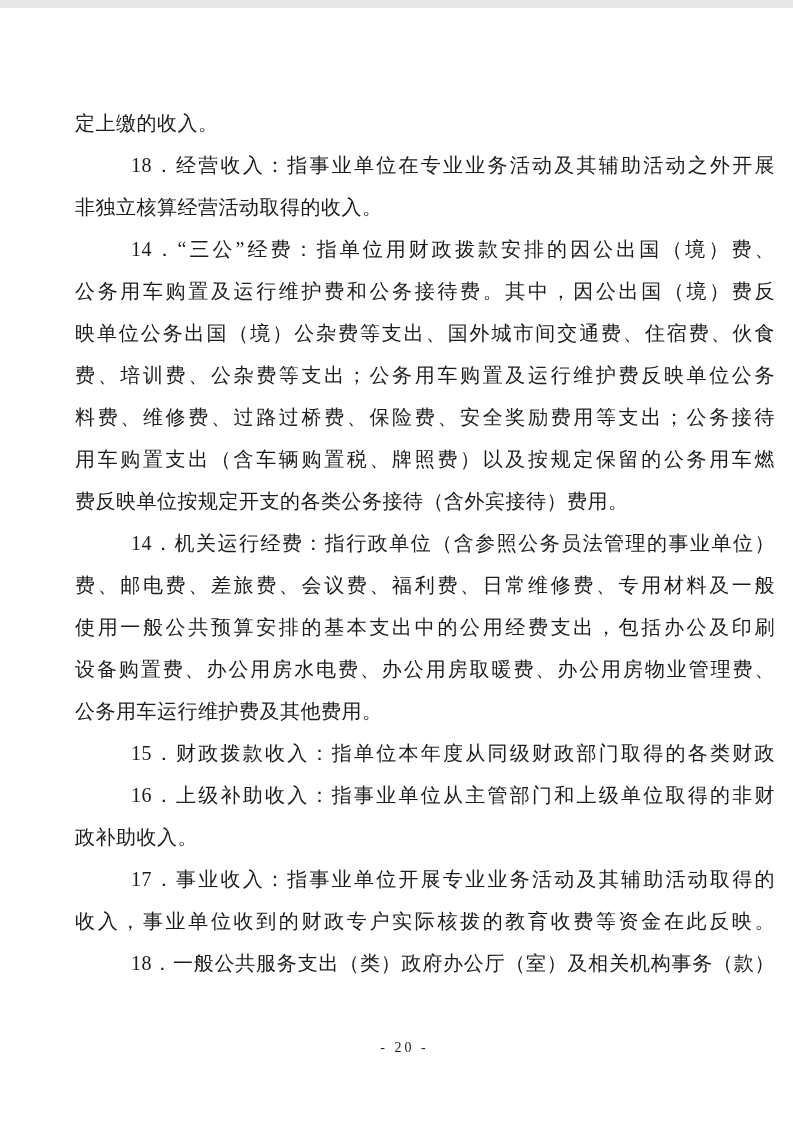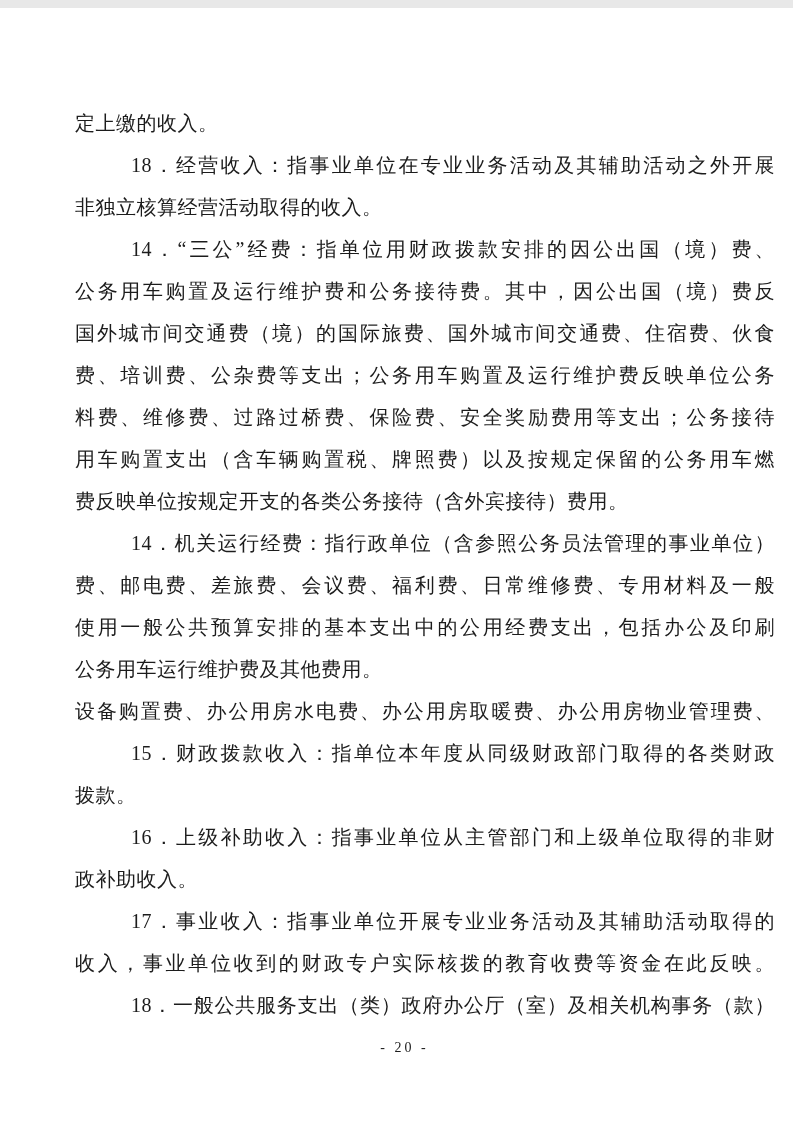"国外城市间交通费（境）的国际旅费、国外城市间交通费、住宿费、伙食" div.line { text: 国外城市间交通费（境）的国际旅费 -> 映单位公务出国（境）公杂费等支出 }
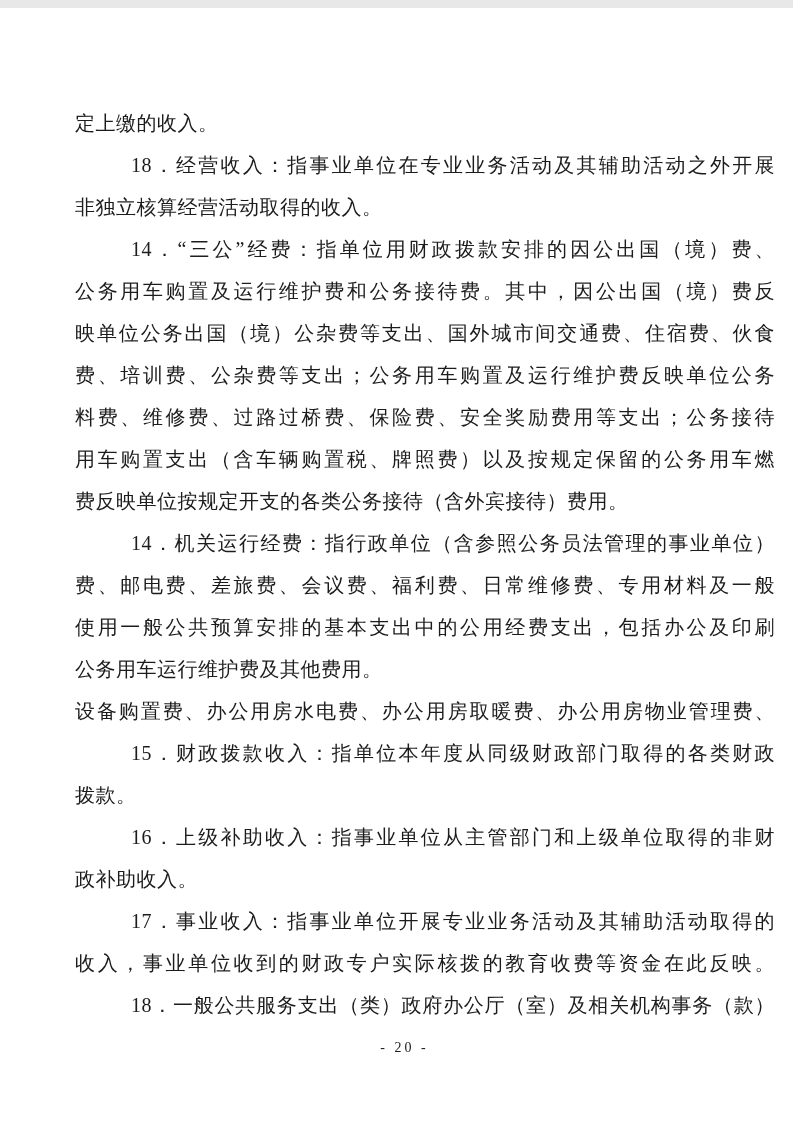"公务用车运行维护费及其他费用。" div.line { order: before "设备购置费、办公用房水电费、办公用房取暖费、办公用房物业管理费、" -> after "设备购置费、办公用房水电费、办公用房取暖费、办公用房物业管理费、" }
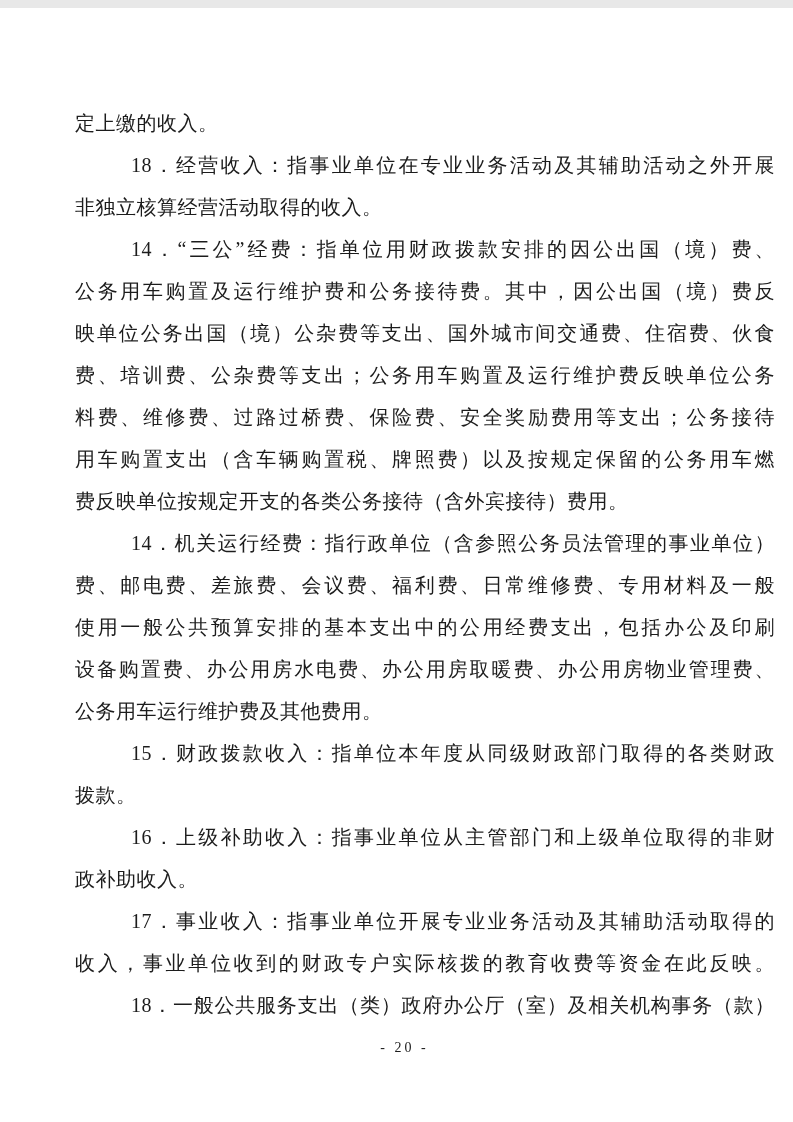"拨款。" div.line { html: <div>拨款。</div> -> none }
